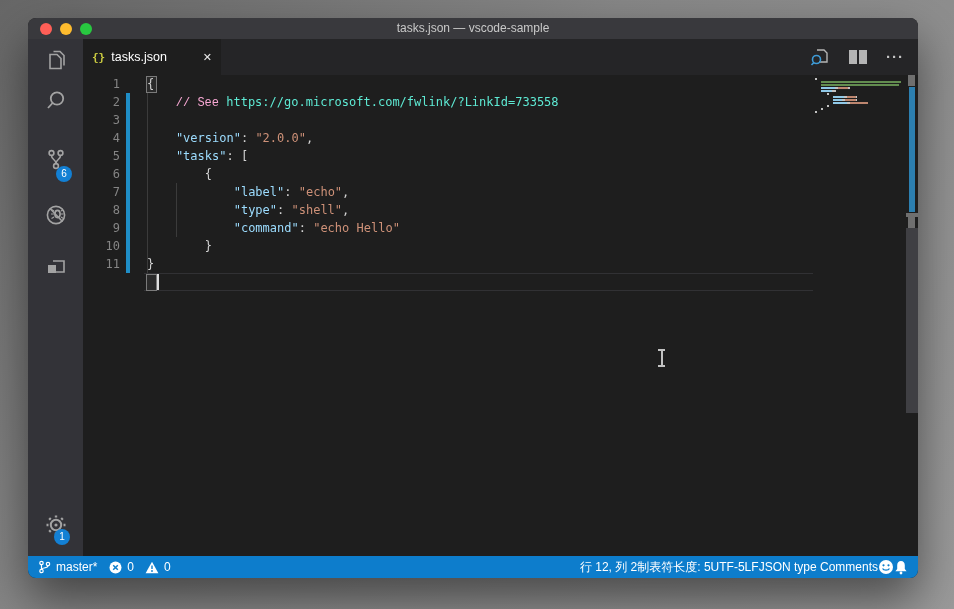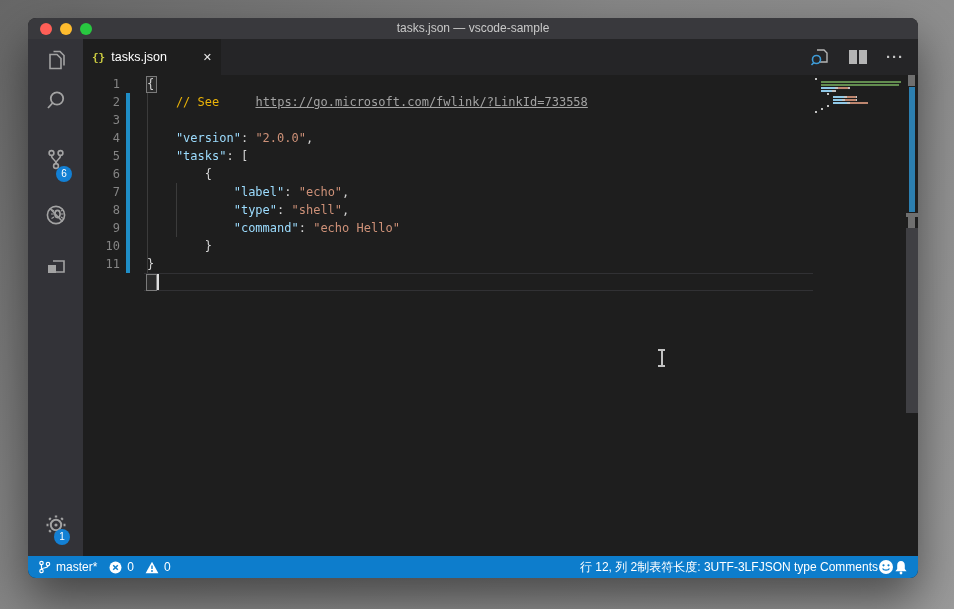"// See" span { color: #eab308 -> #f9a8d4; font-family: none -> Liberation Mono, monospace }
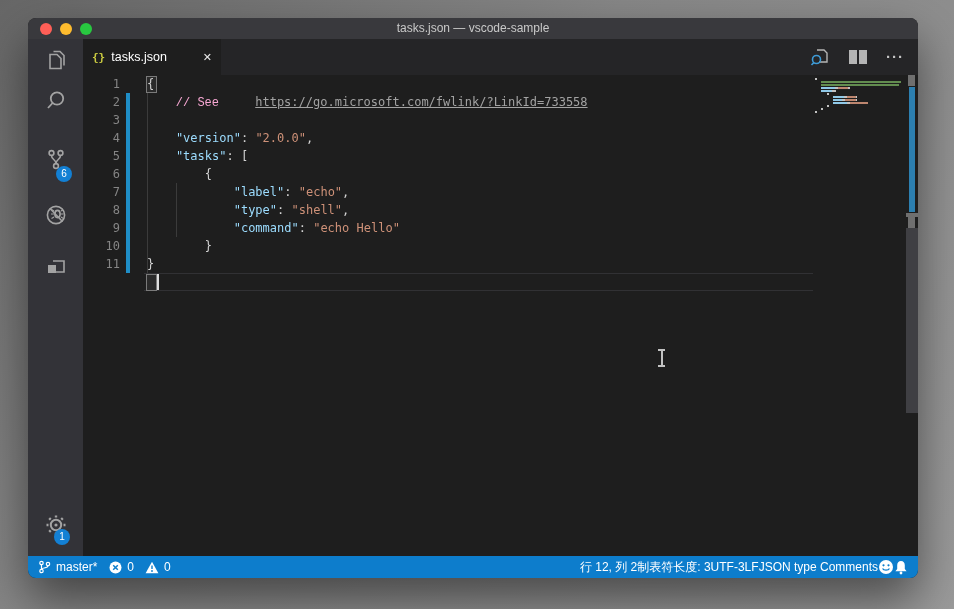"https://go.microsoft.com/fwlink/?LinkId=" span { color: #a3a3a3 -> #5eead4; margin-left: 29px -> none; text-decoration: underline -> none }
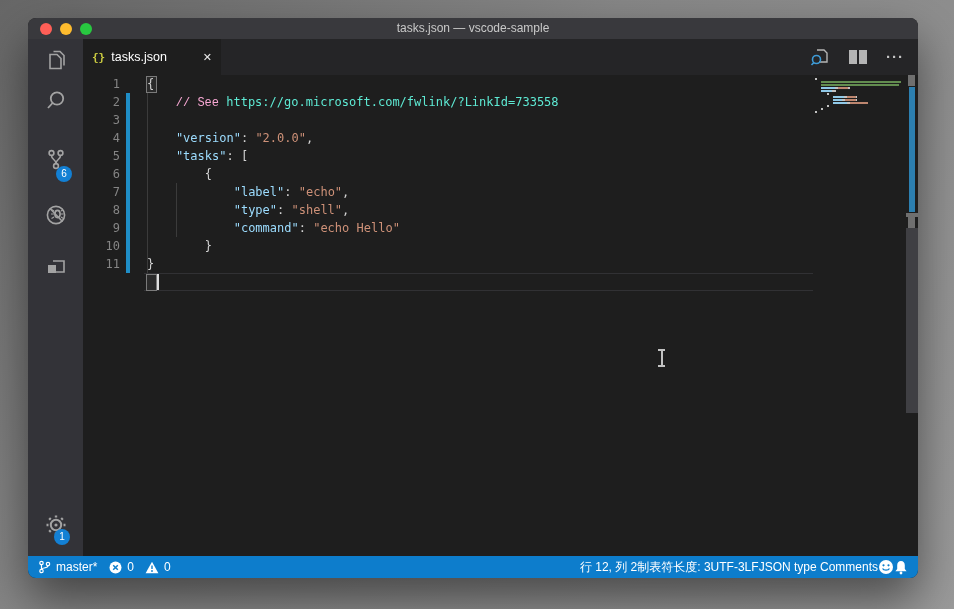"制表符长度: 3" span.sb-txt { text: 3 -> 5 }
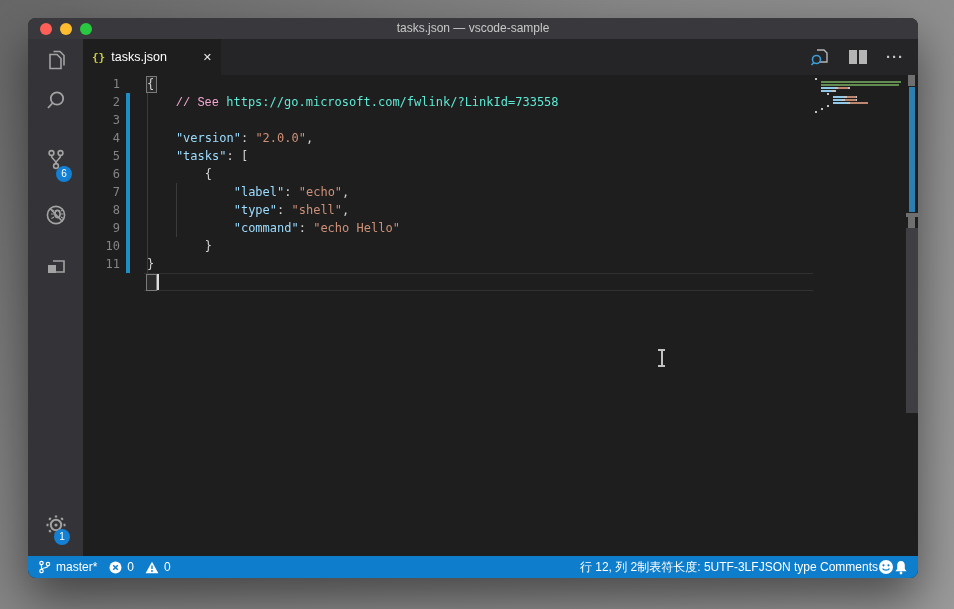"UTF-3" span.sb-txt { text: UTF-3 -> UTF-5 }
